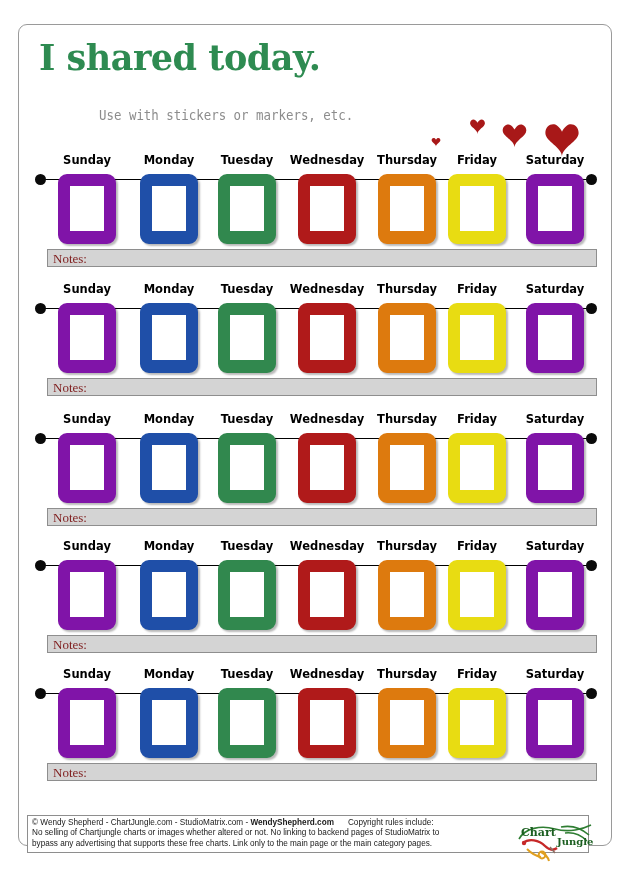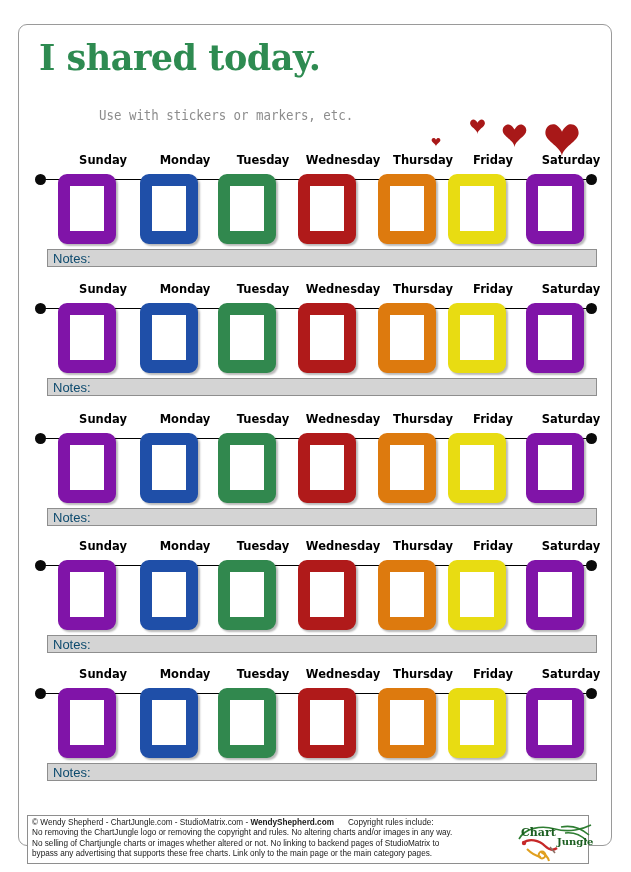"Sunday" .day-label { margin-left: 16px -> none }
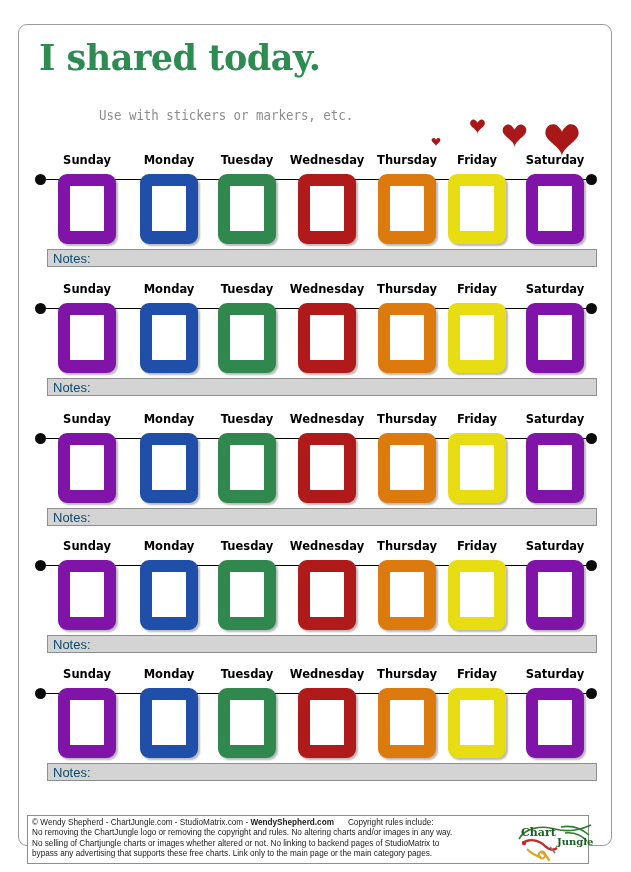"Notes:" .notes-label { color: #0c4a6e -> #7f1d1d; font-family: Liberation Sans, sans-serif -> Liberation Serif, serif }
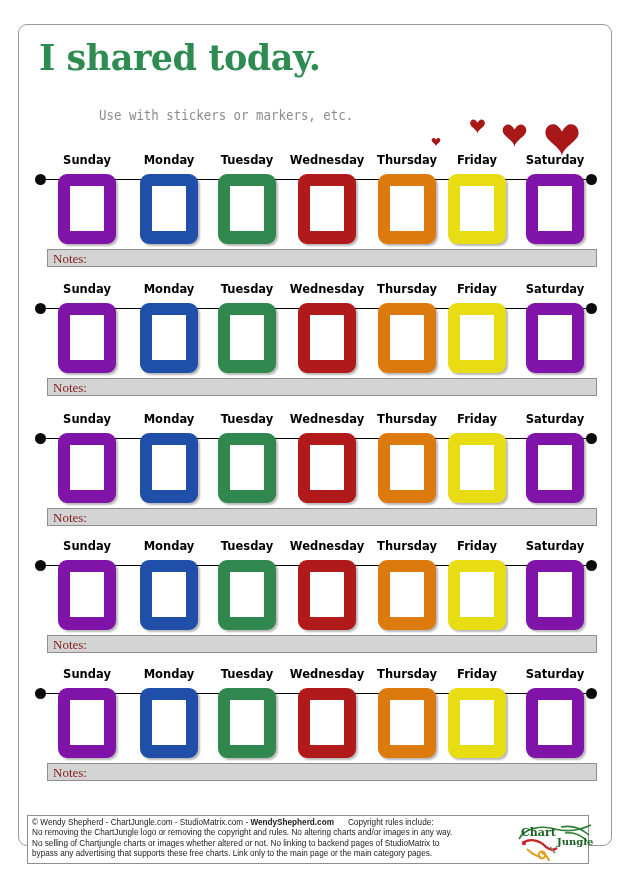"No removing the ChartJungle logo" div.footer-line { html: <div>No removing the ChartJungle logo or removing the copyright and rules. No altering charts and/or images in any way.</div> -> none }
